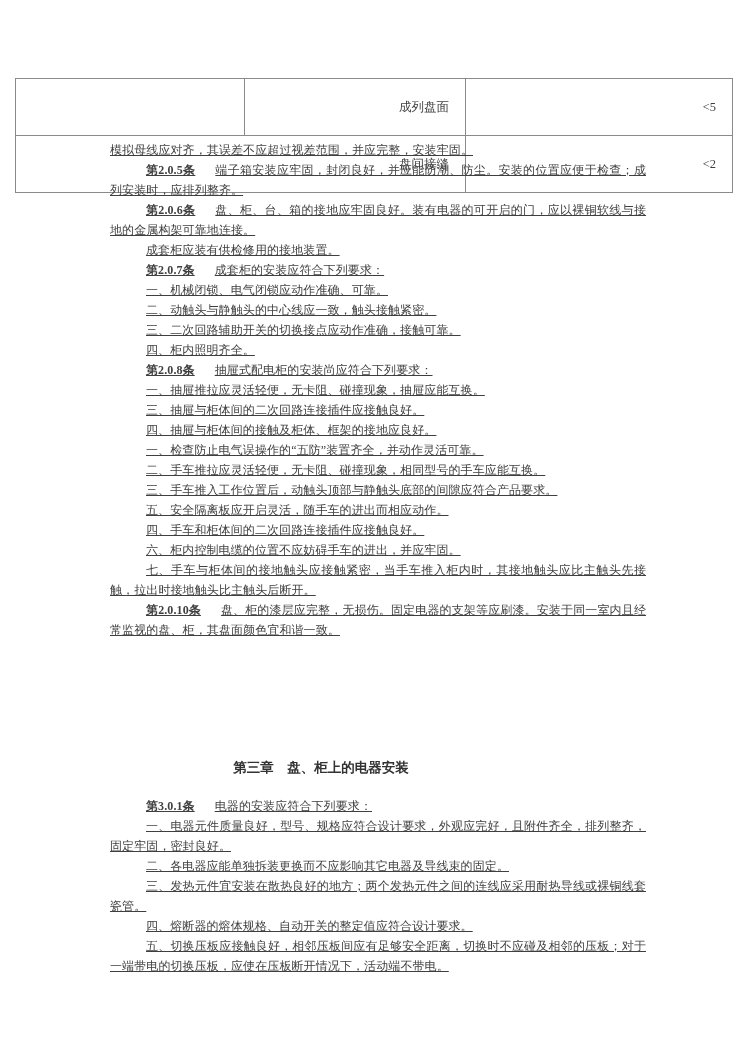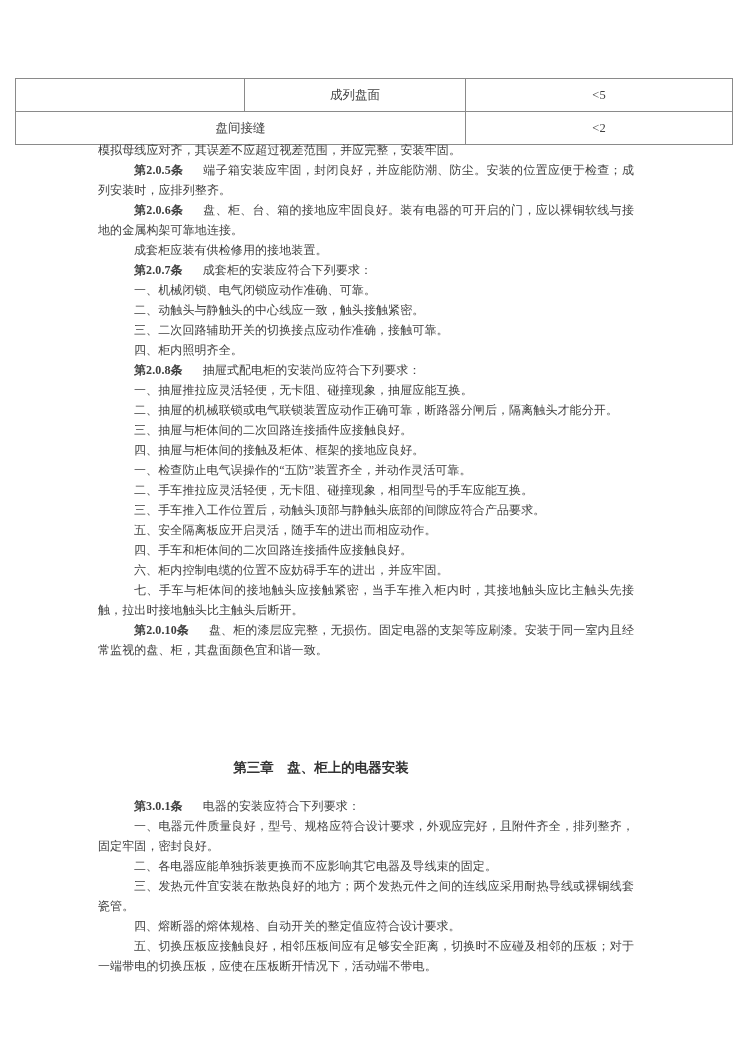"成列盘面" table.spec td { padding: 4px -> 16px; text-align: center -> right }
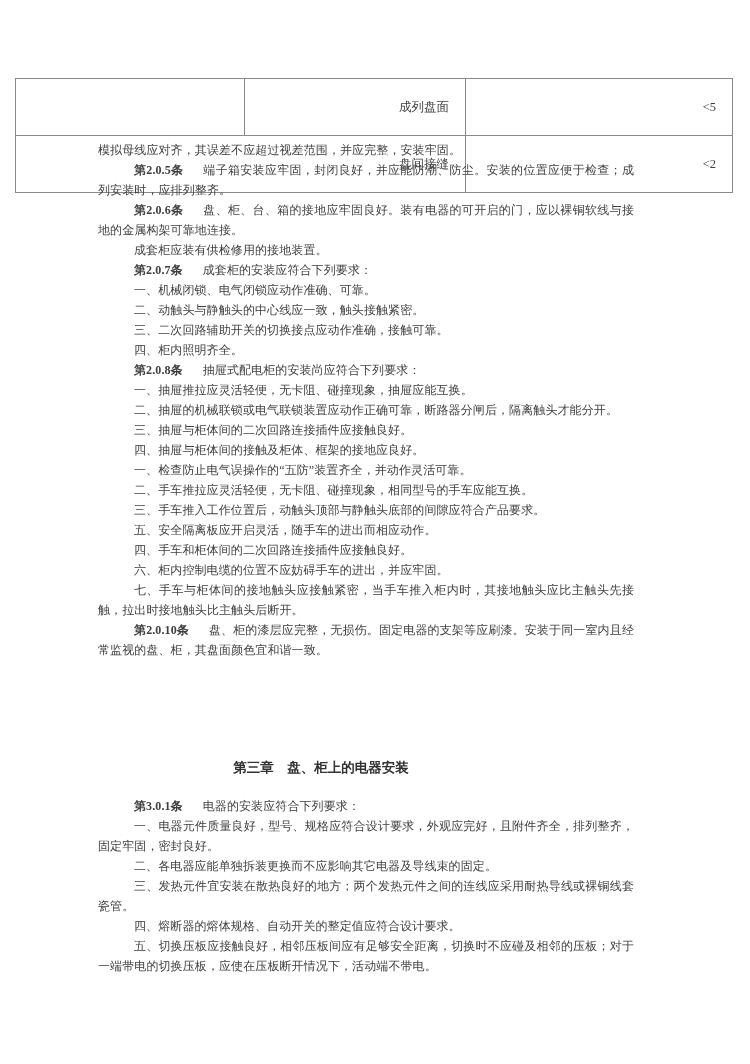"模拟母线应对齐，其误差不应超过视差范围，并应完整，安装牢固。" .textblock { left: 98px -> 110px; text-decoration: none -> underline }
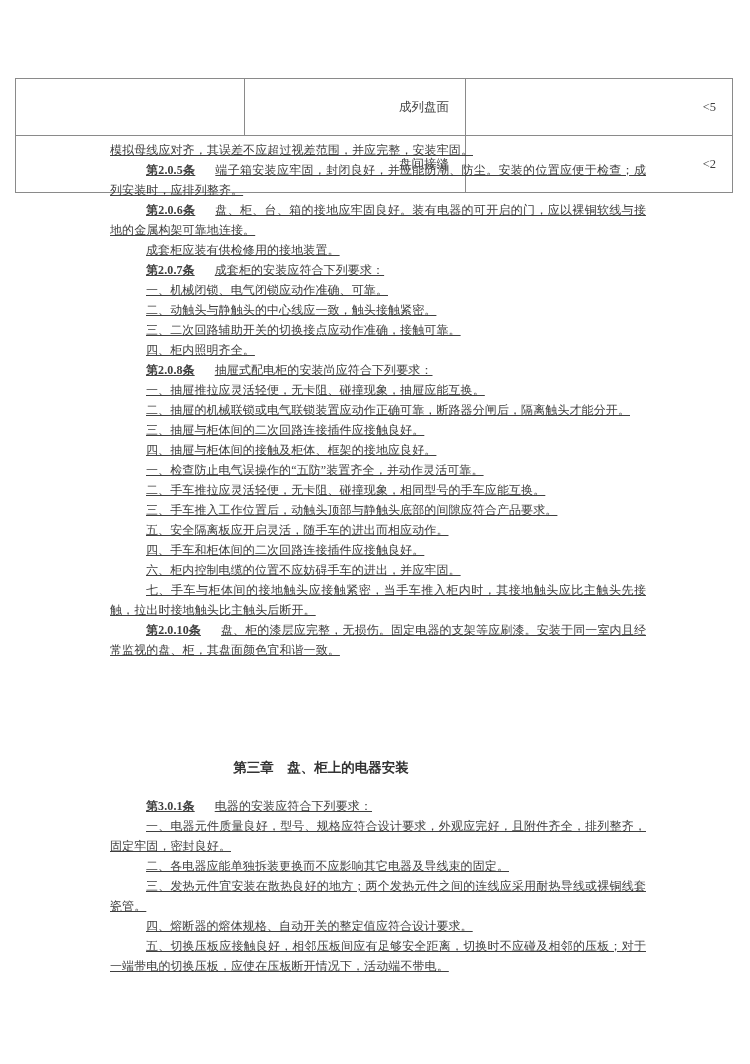"二、抽屉的机械联锁或电气联锁装置应动作正确可靠，断路器分闸后，隔离触头才能分开。" p.para { html: <p>二、抽屉的机械联锁或电气联锁装置应动作正确可靠，断路器分闸后，隔离触头才能分开。</p> -> none }
